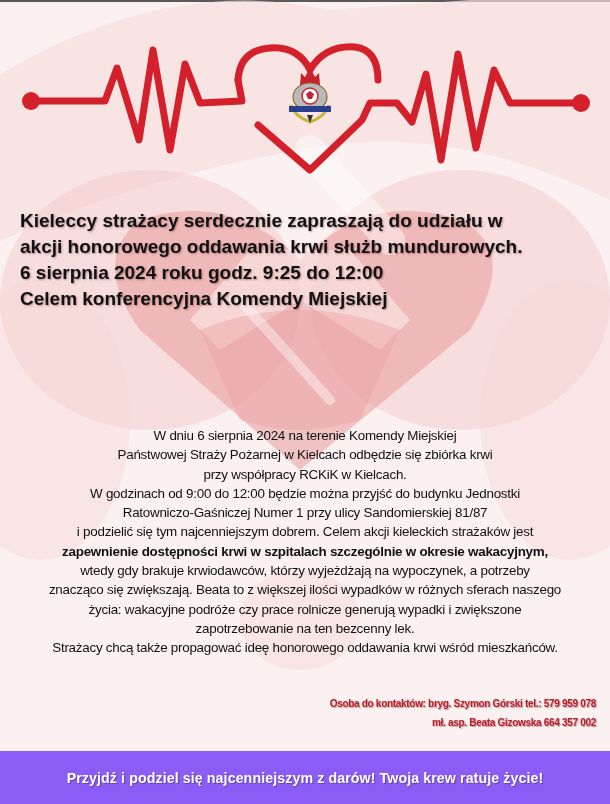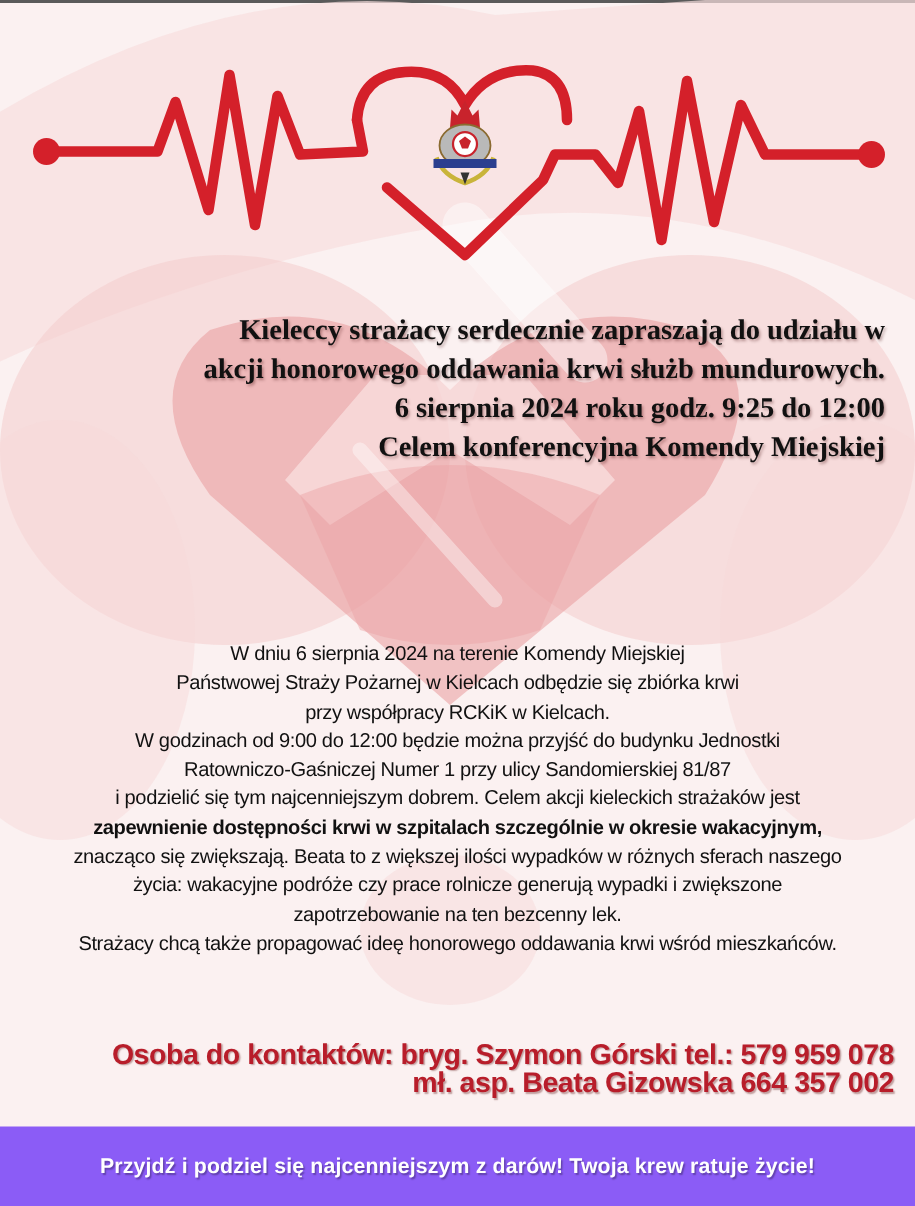"Kieleccy strażacy serdecznie zapraszają" .headline { font-family: Liberation Serif, serif -> none; text-align: right -> left }
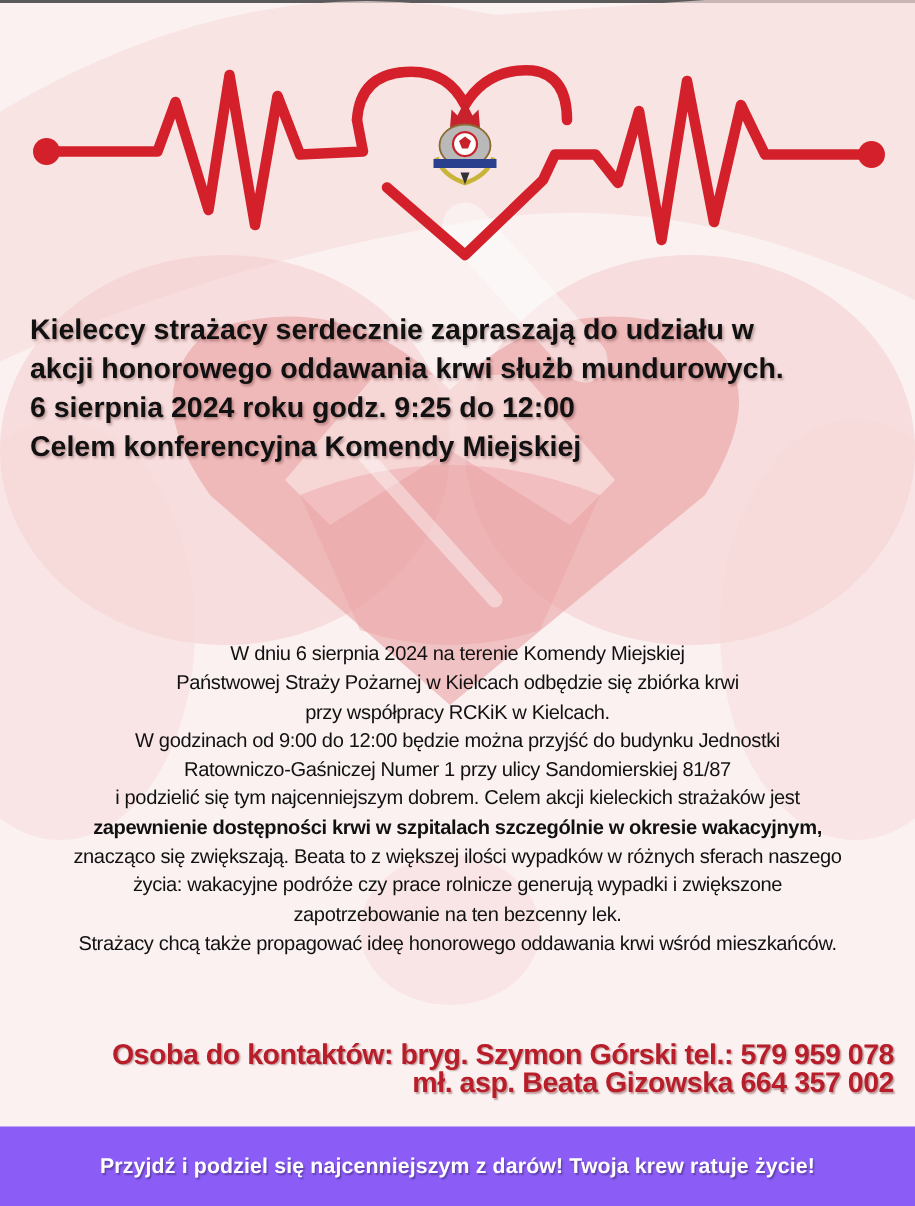"wtedy gdy brakuje krwiodawców, którzy" div { html: none -> <div>wtedy gdy brakuje krwiodawców, którzy wyjeżdżają na wypoczynek, a potrzeby</div> }
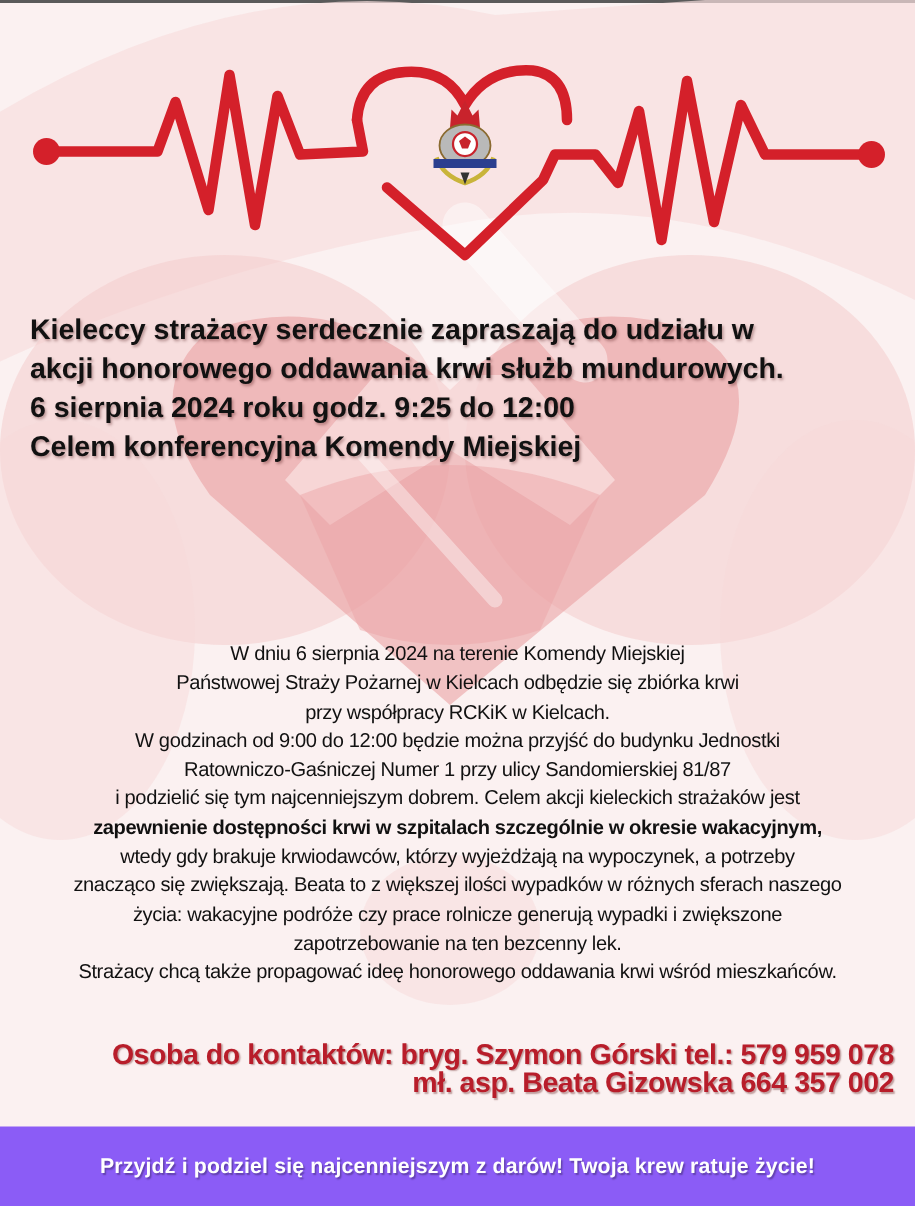"Osoba do kontaktów: bryg. Szymon" .contact { font-size: 19px -> 10px }
